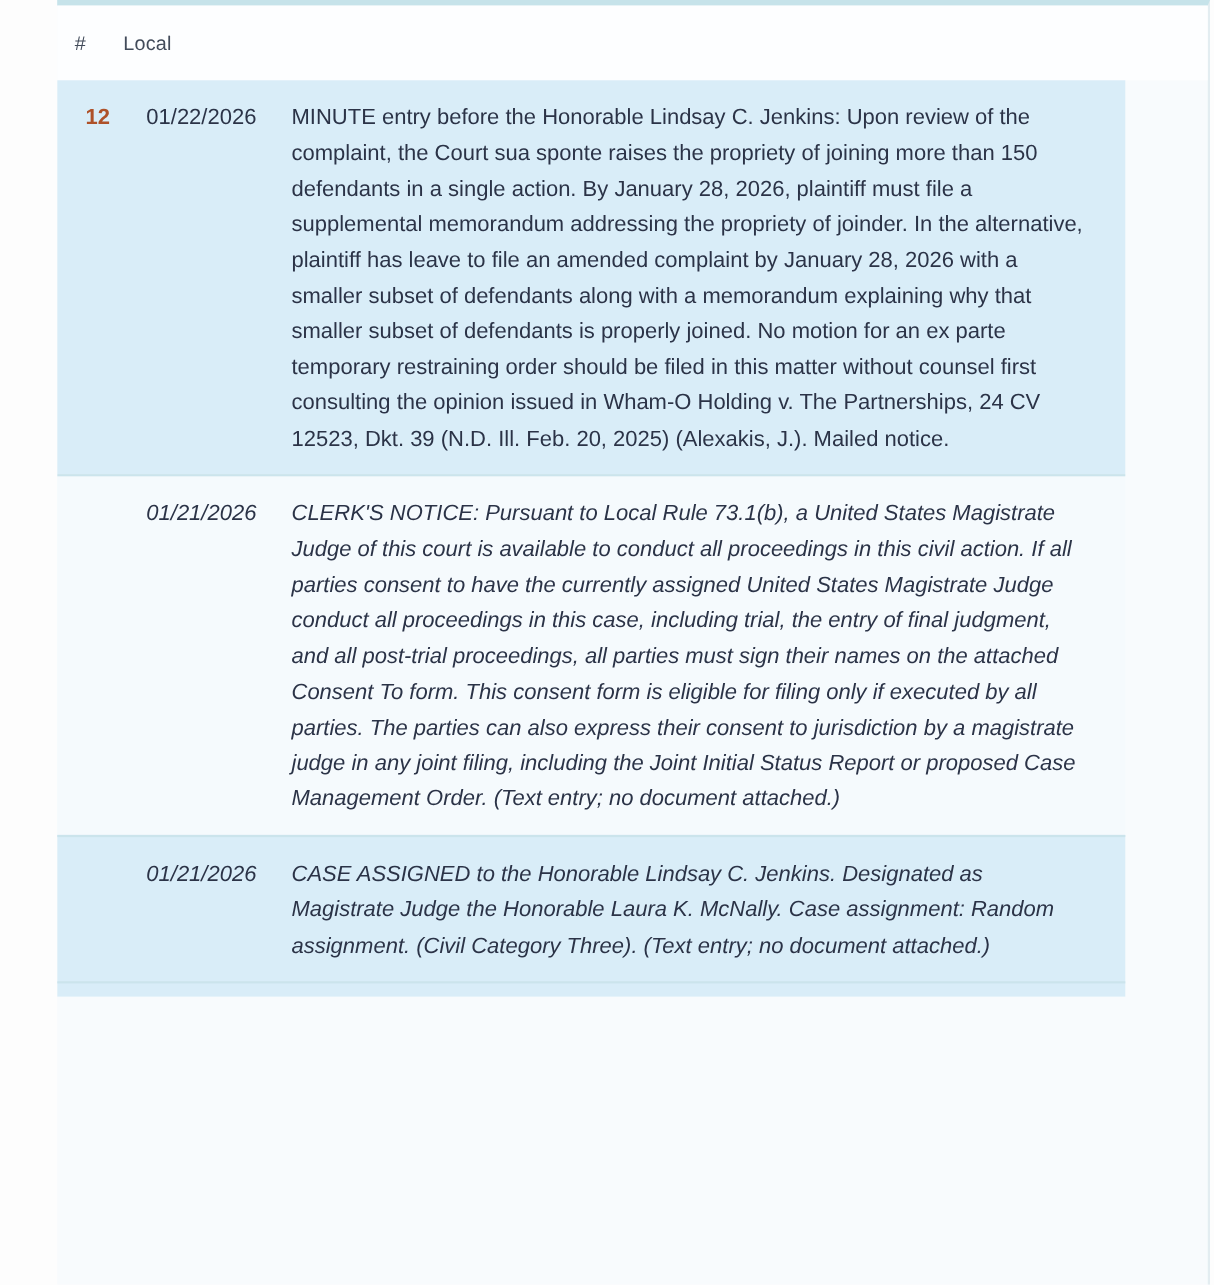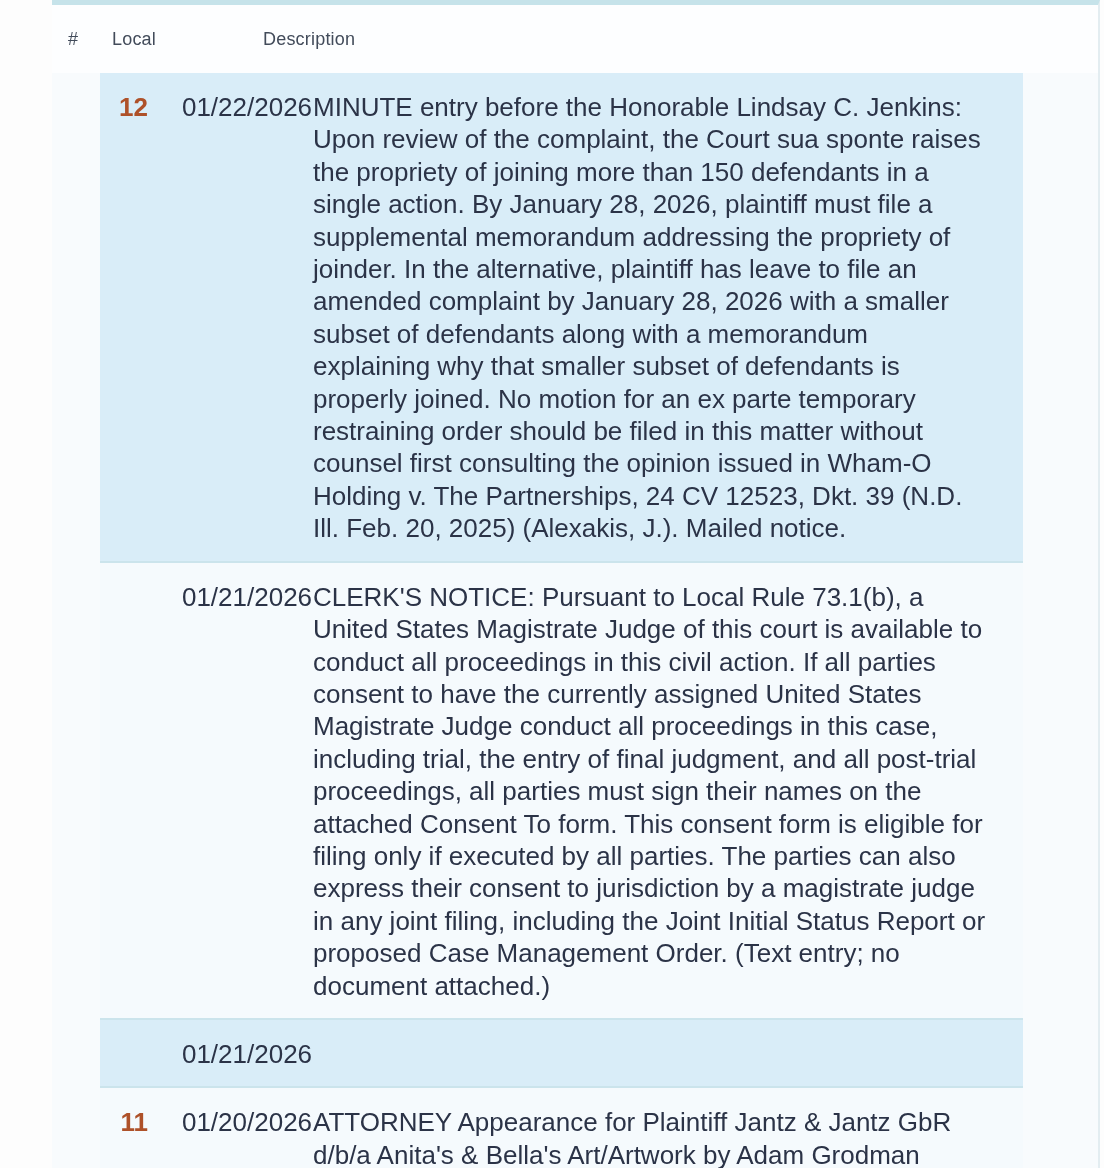"Description" div.h-desc { html: <div>Description</div> -> none }
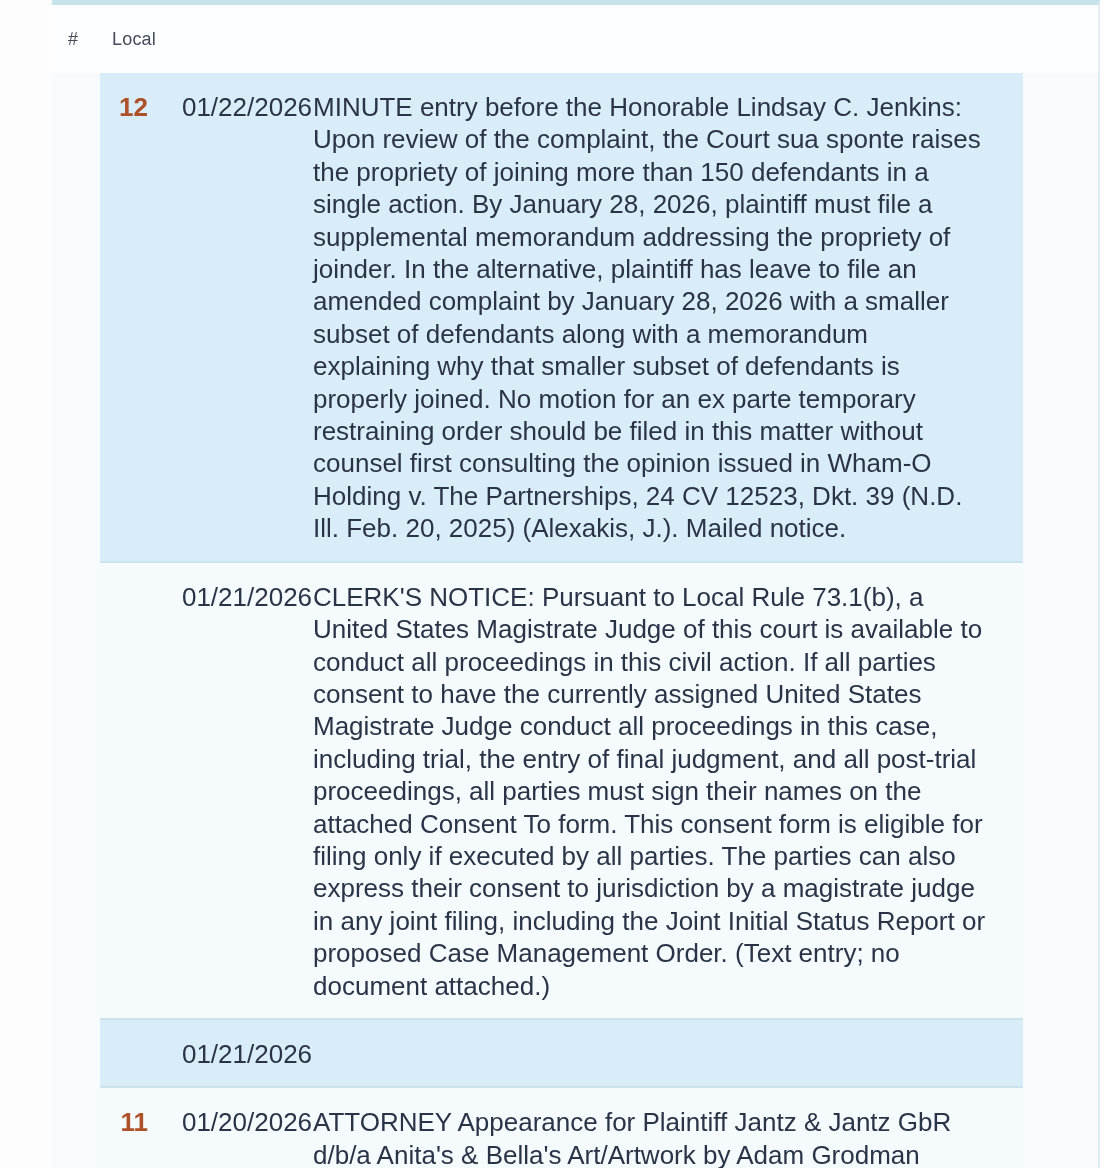"12" .row { font-size: 26px -> 20px; margin-left: 48px -> none }
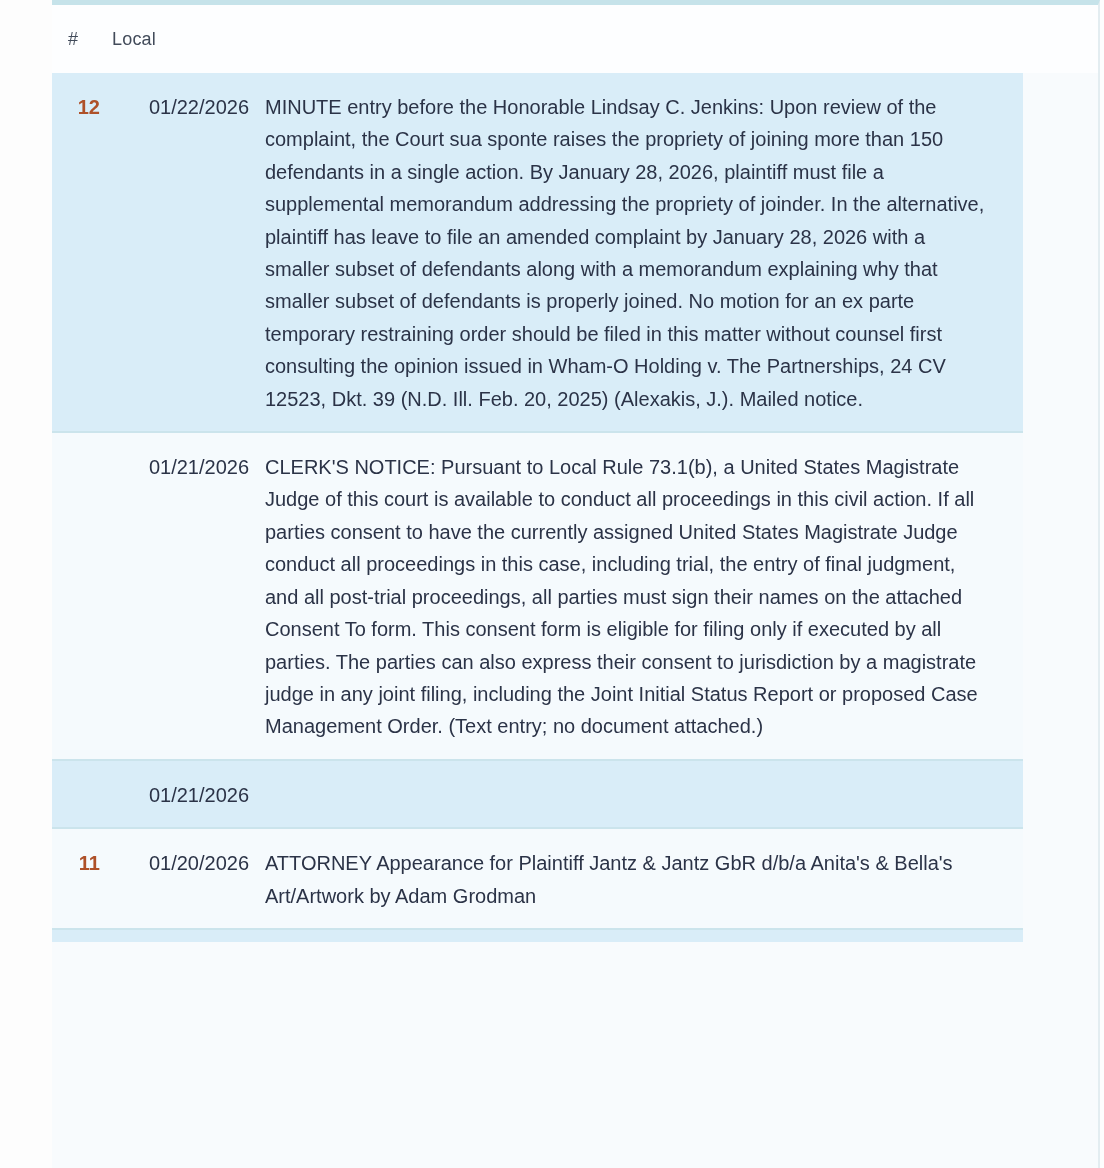"01/22/2026" .cell-date { text-align: center -> none }
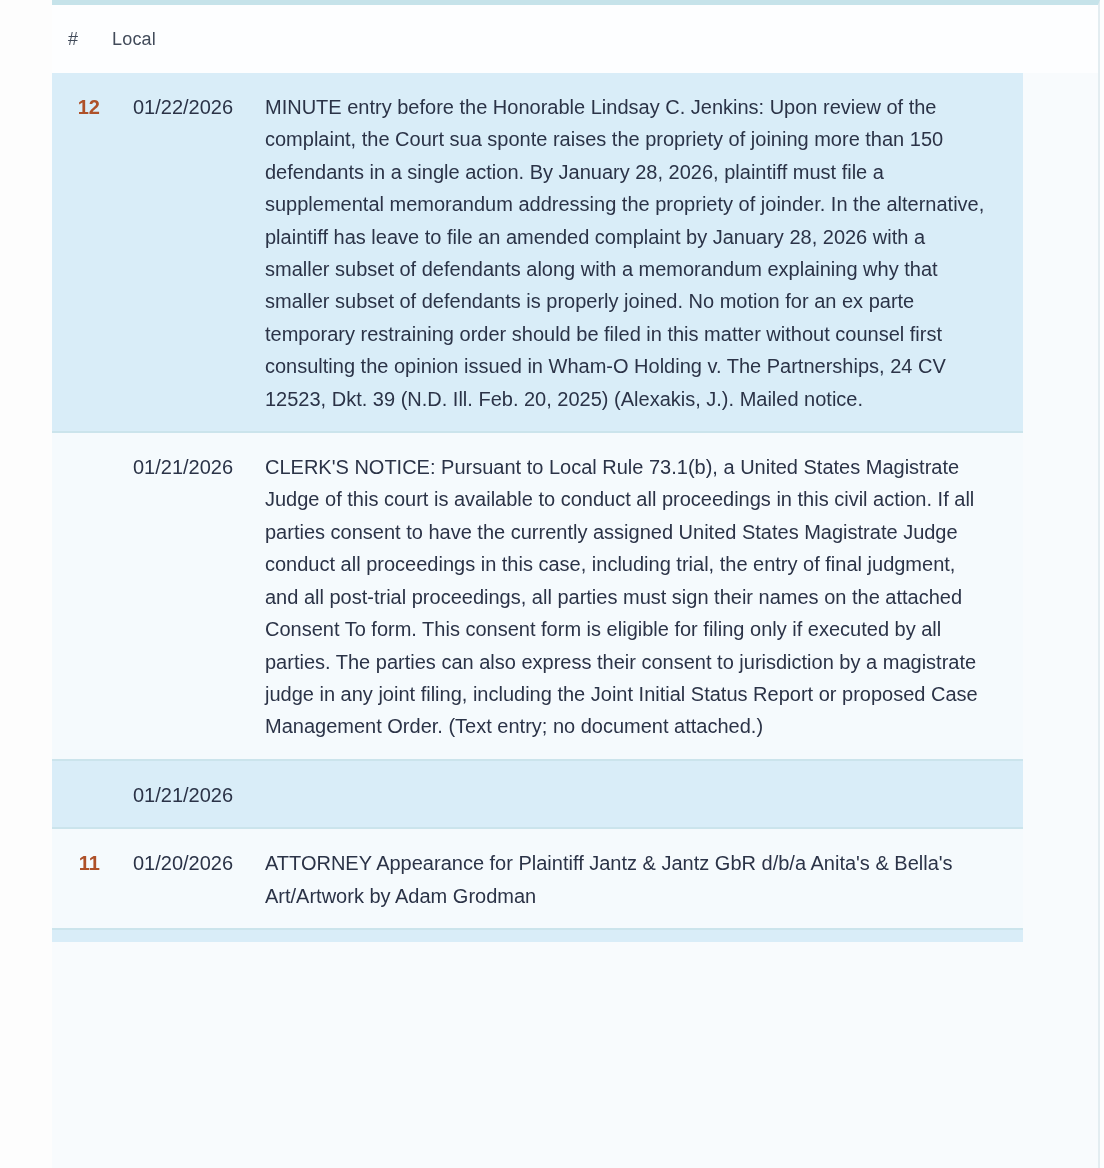"01/21/2026" .row + .row, .sliver { font-style: none -> italic }
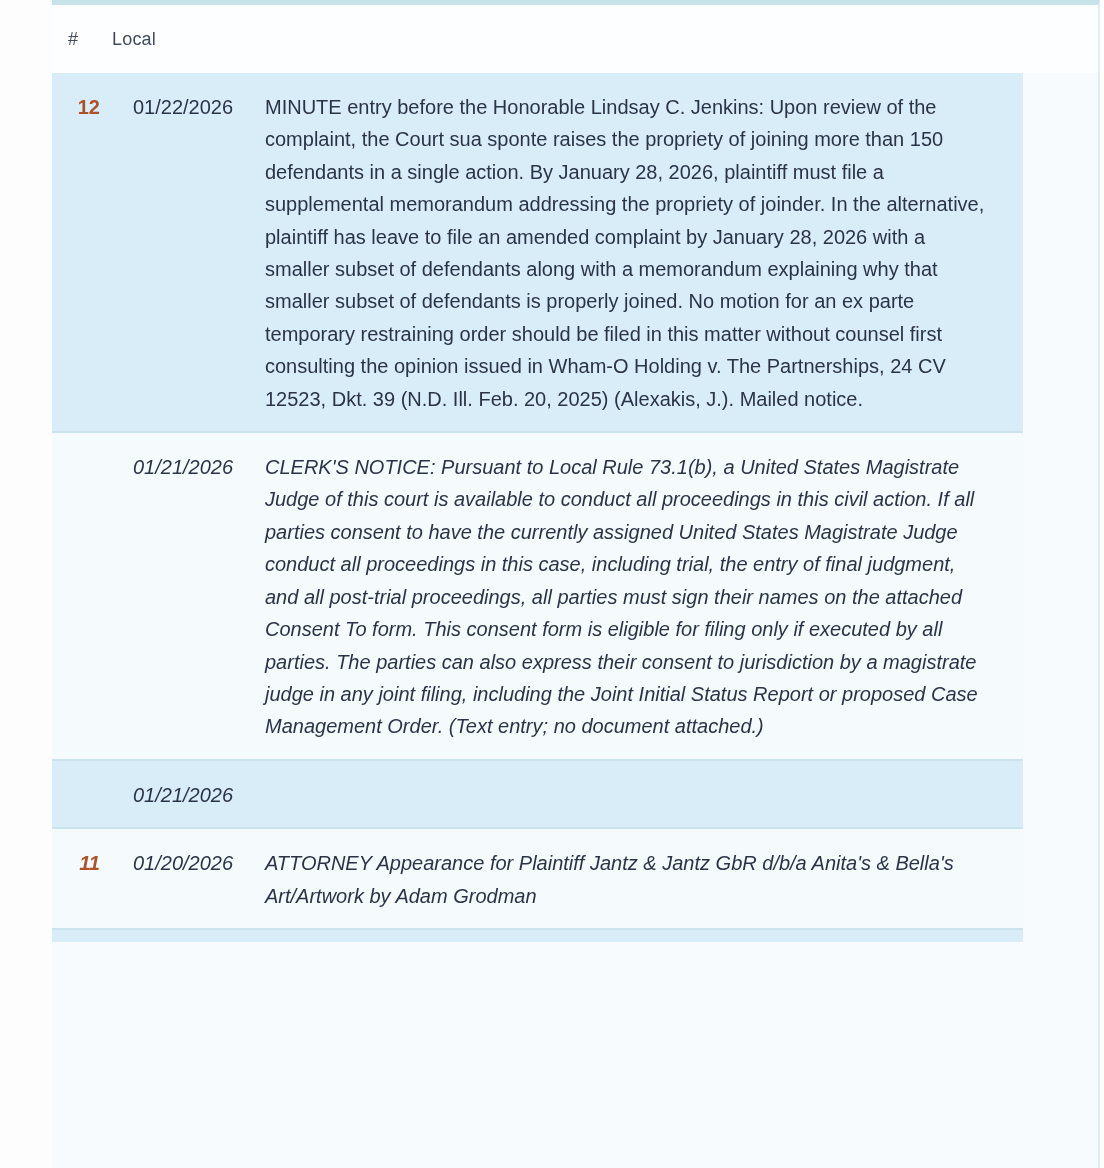"CASE ASSIGNED to the Honorable" div.cell-desc { html: none -> <div>CASE ASSIGNED to the Honorable Lindsay C. Jenkins. Designated as Magistrate Judge the Honorable Laura K. McNally. Case assignment: Random assignment. (Civil Category Three). (Text entry; no document attached.)</div> }
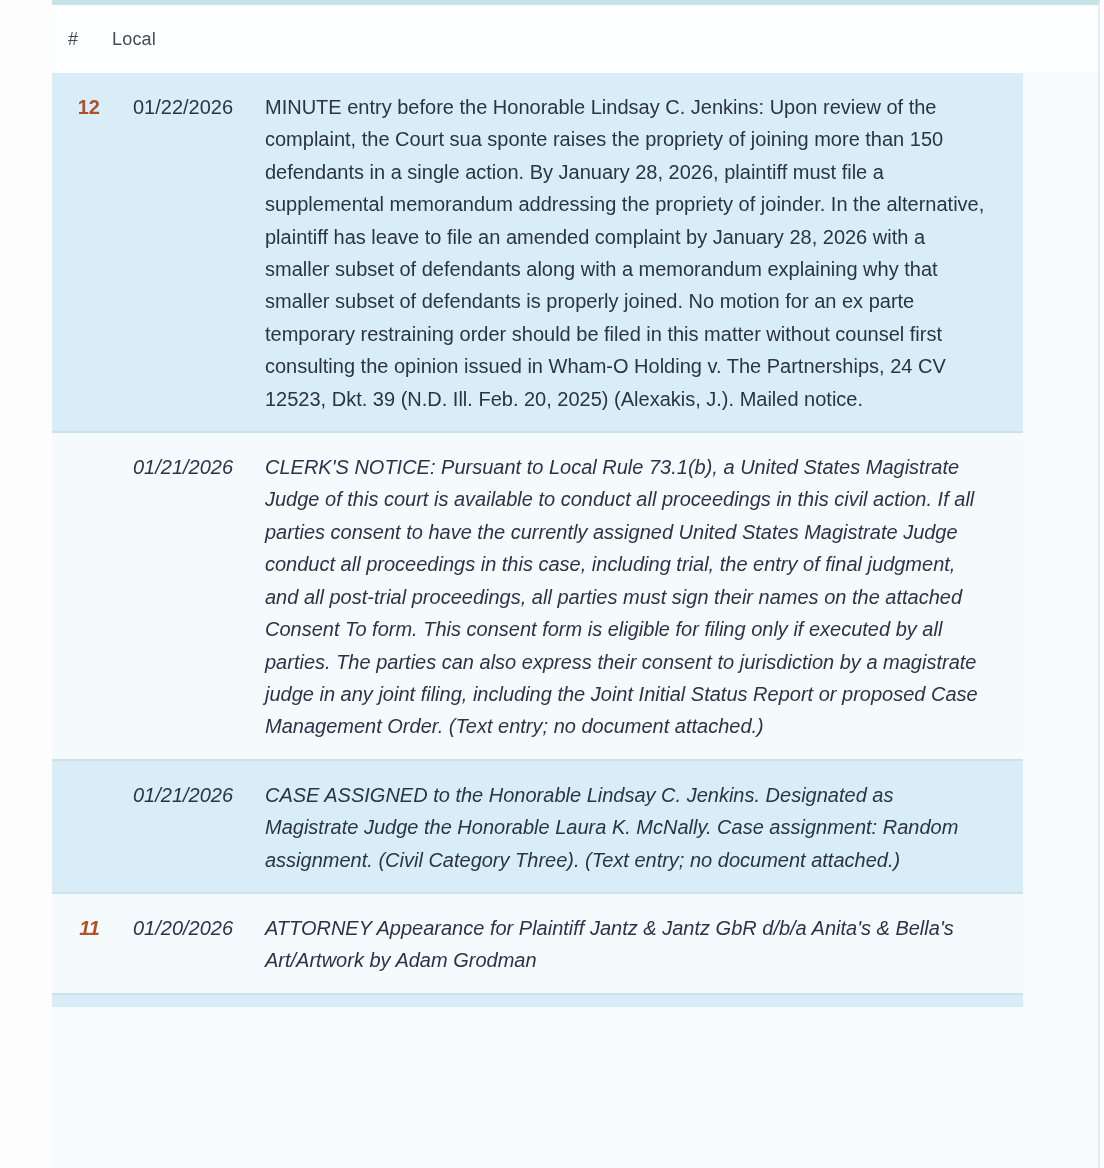"11" div.row { html: <div> <div> <a>11</a> </div> <div>01/20/2026</div> <div>ATTORNEY Appearance for Plaintiff Jantz &amp; Jantz GbR d/b/a Anita's &amp; Bella's Art/Artwork by Adam Grodman</div> </div> -> none }
